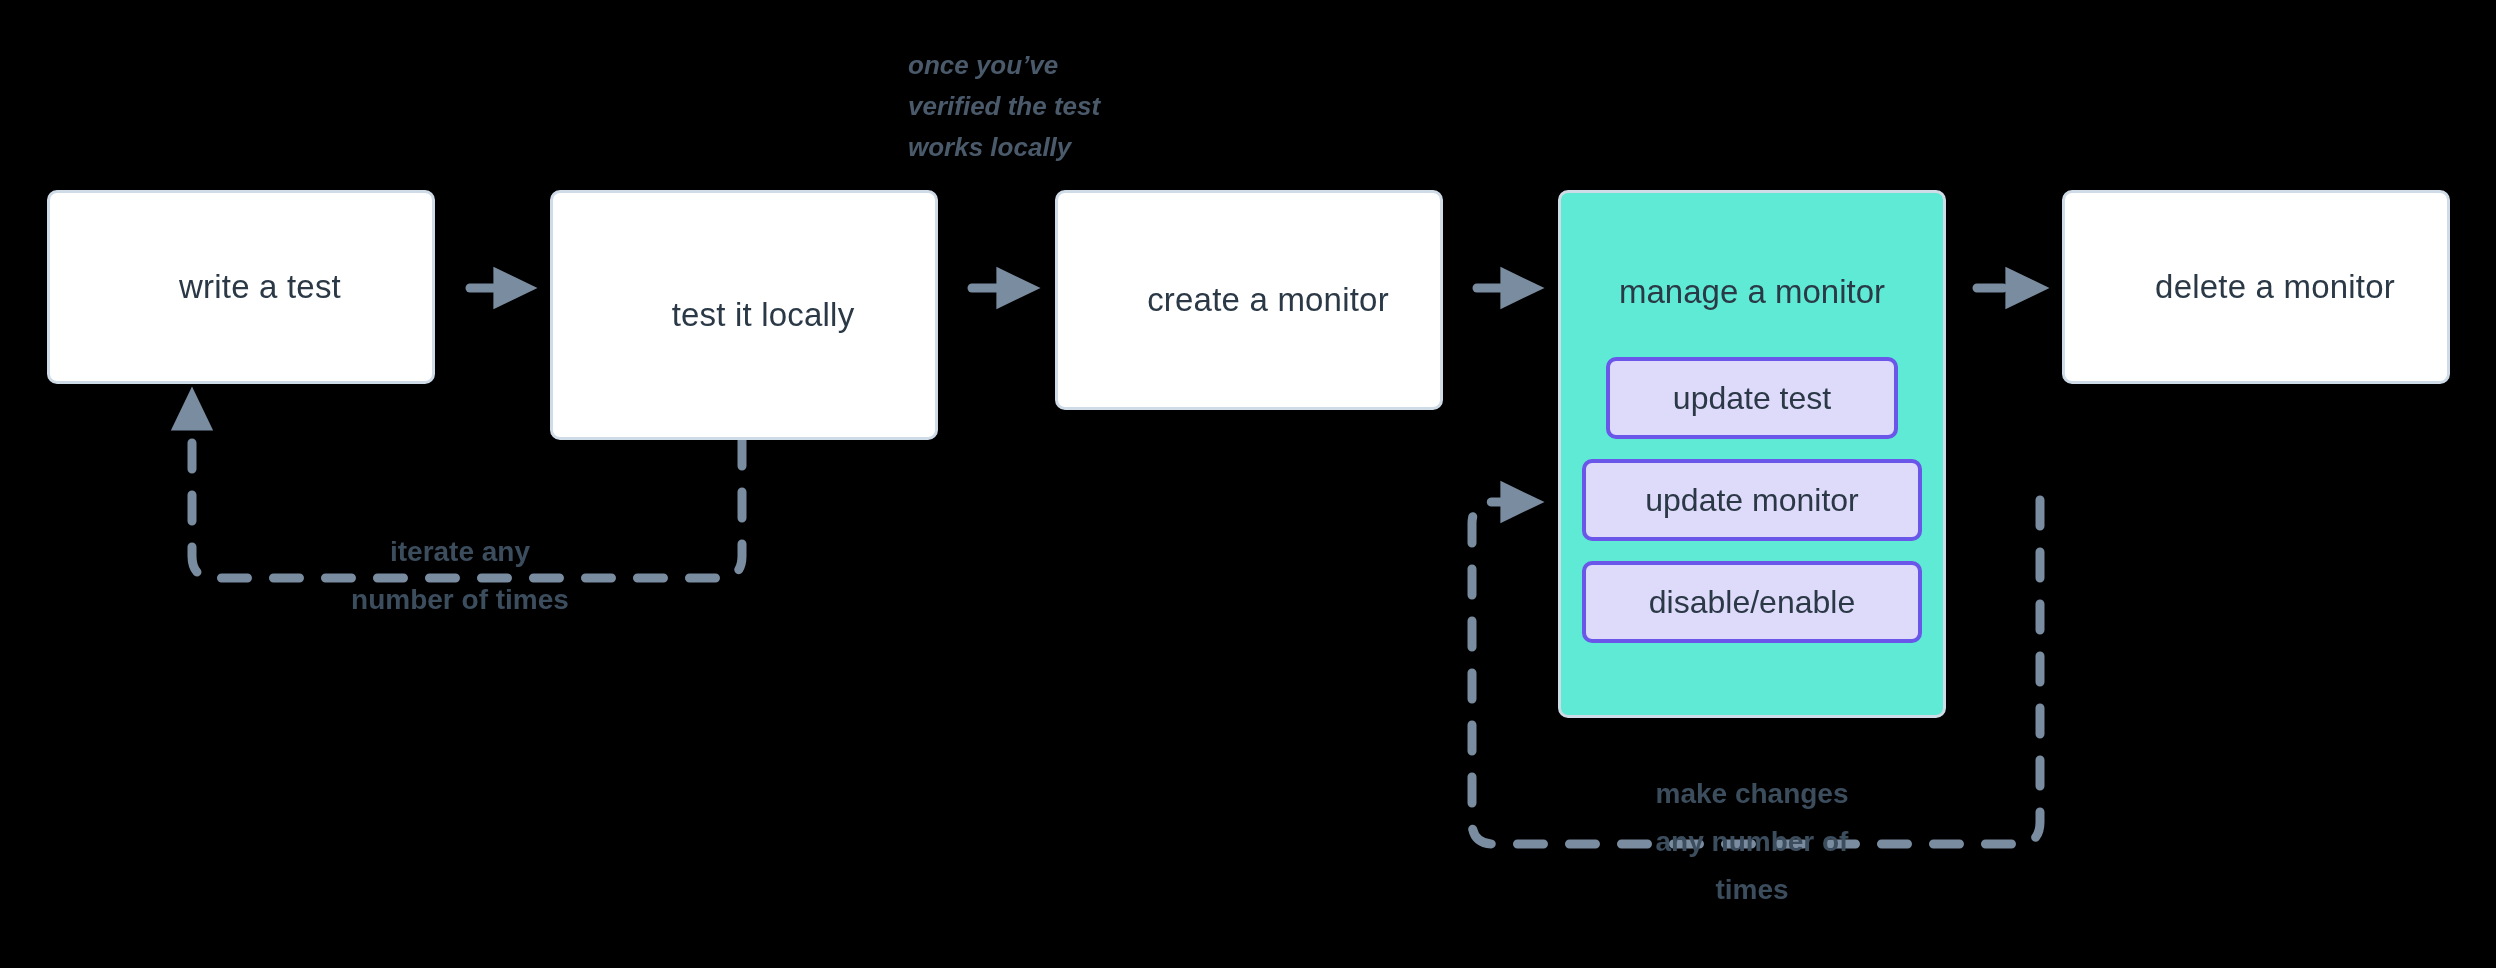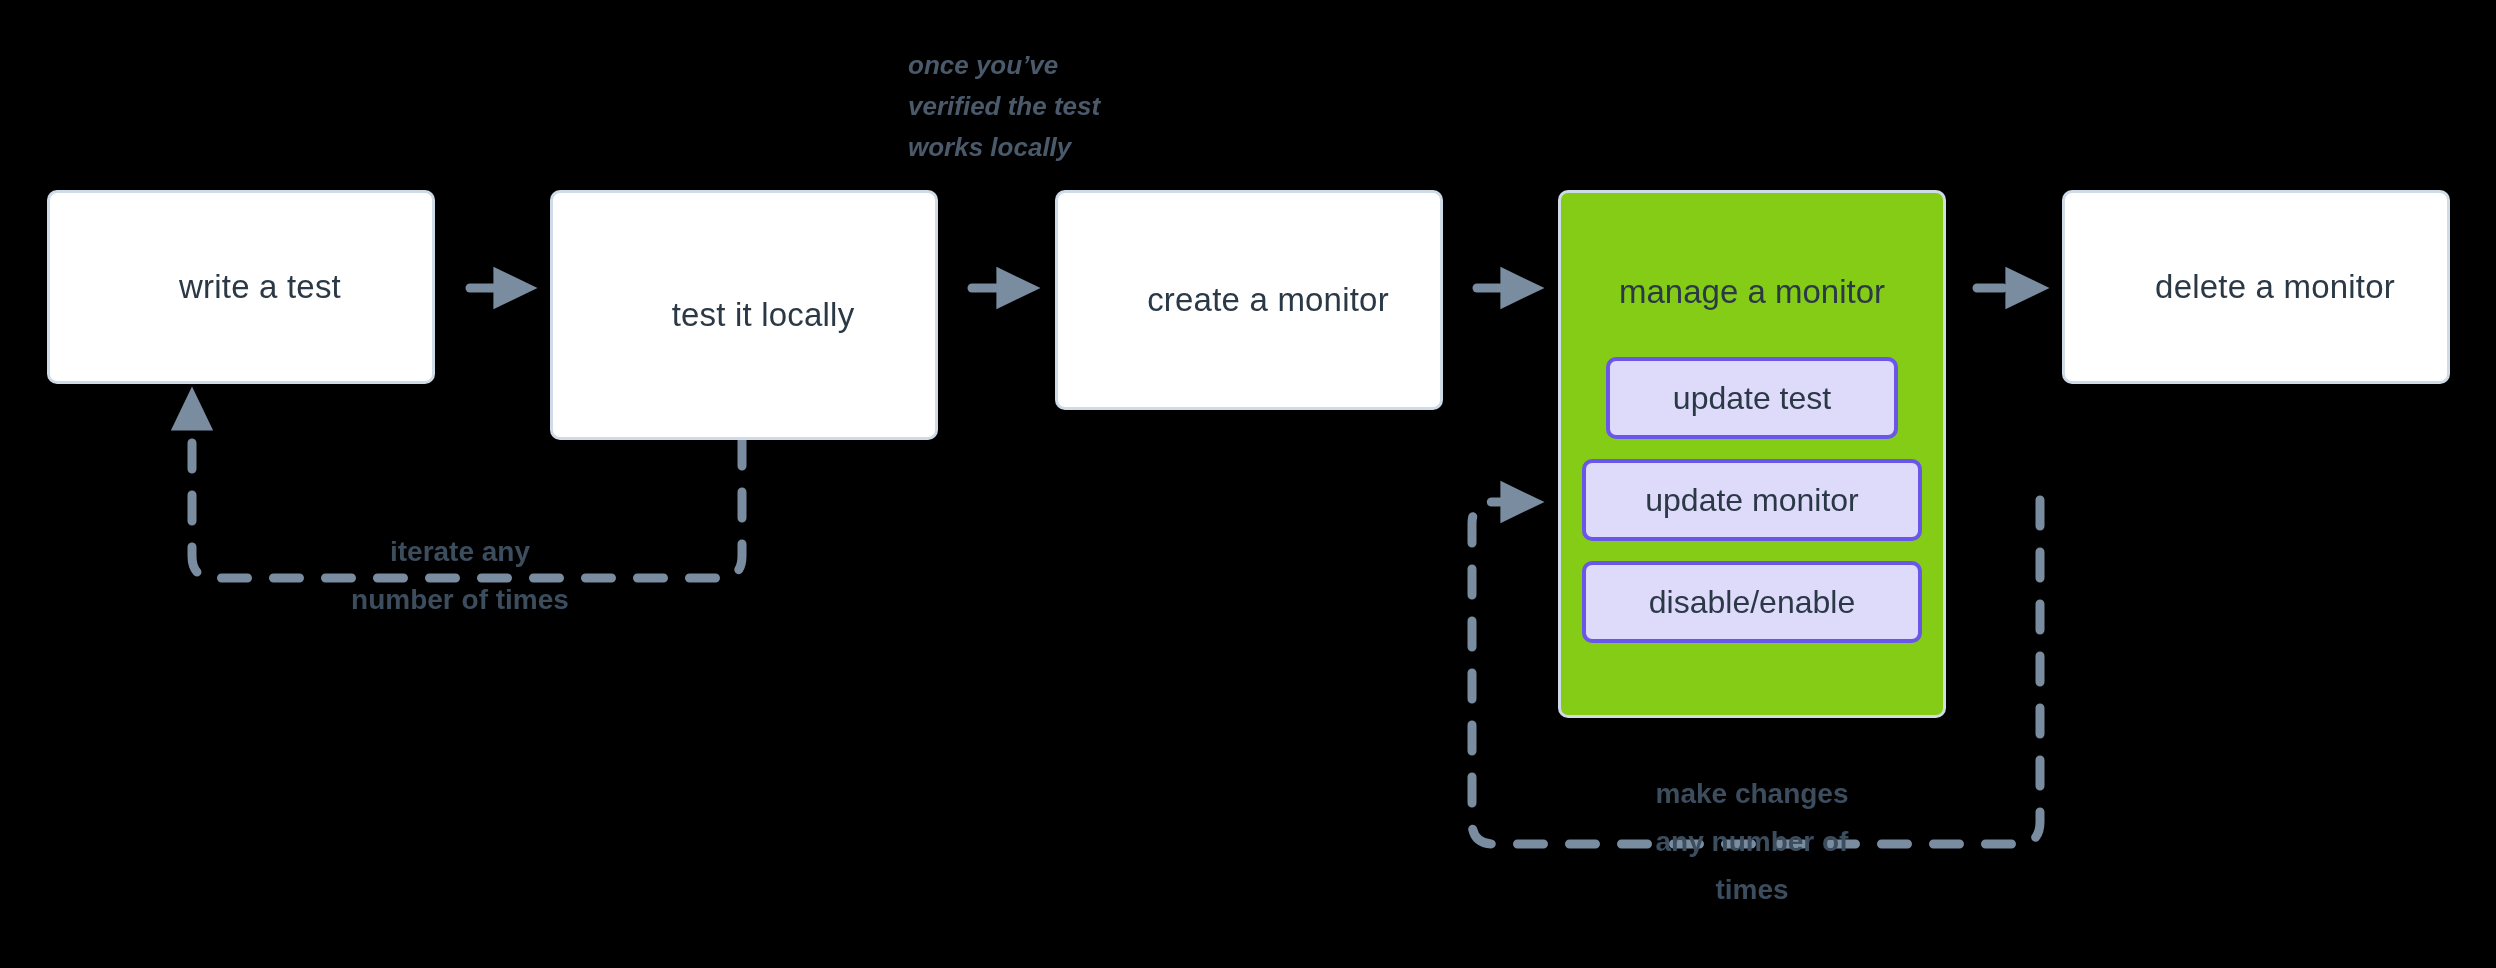"manage a monitor" .panel { background: #84cc16 -> #5eead4 }
